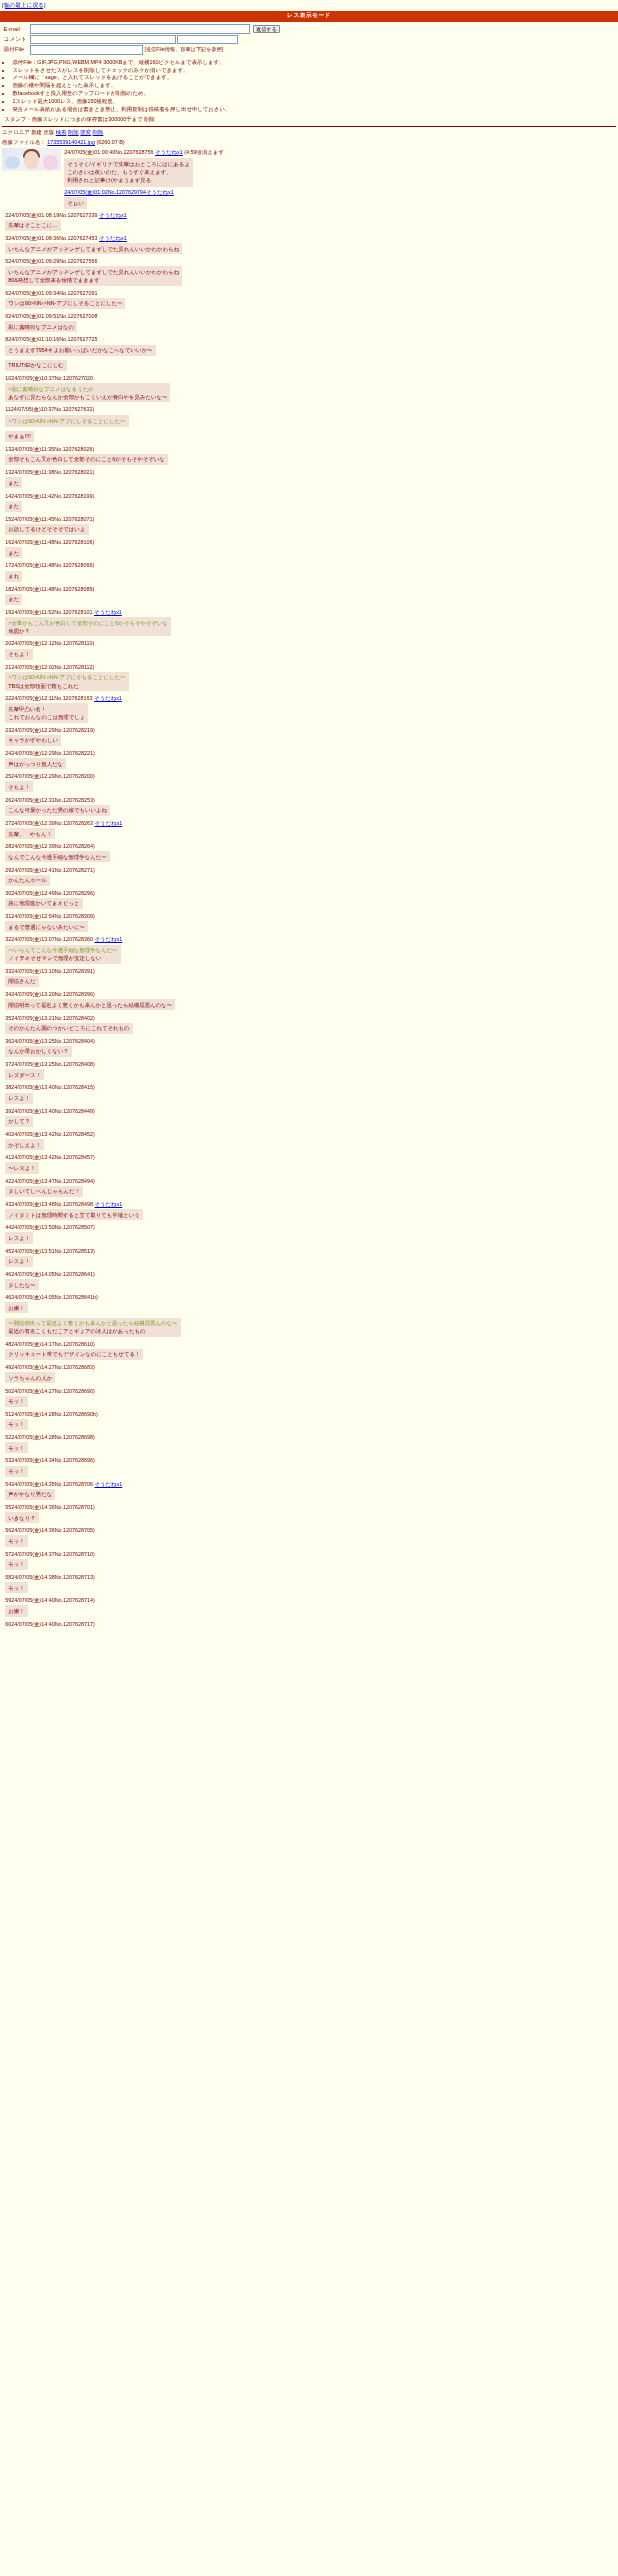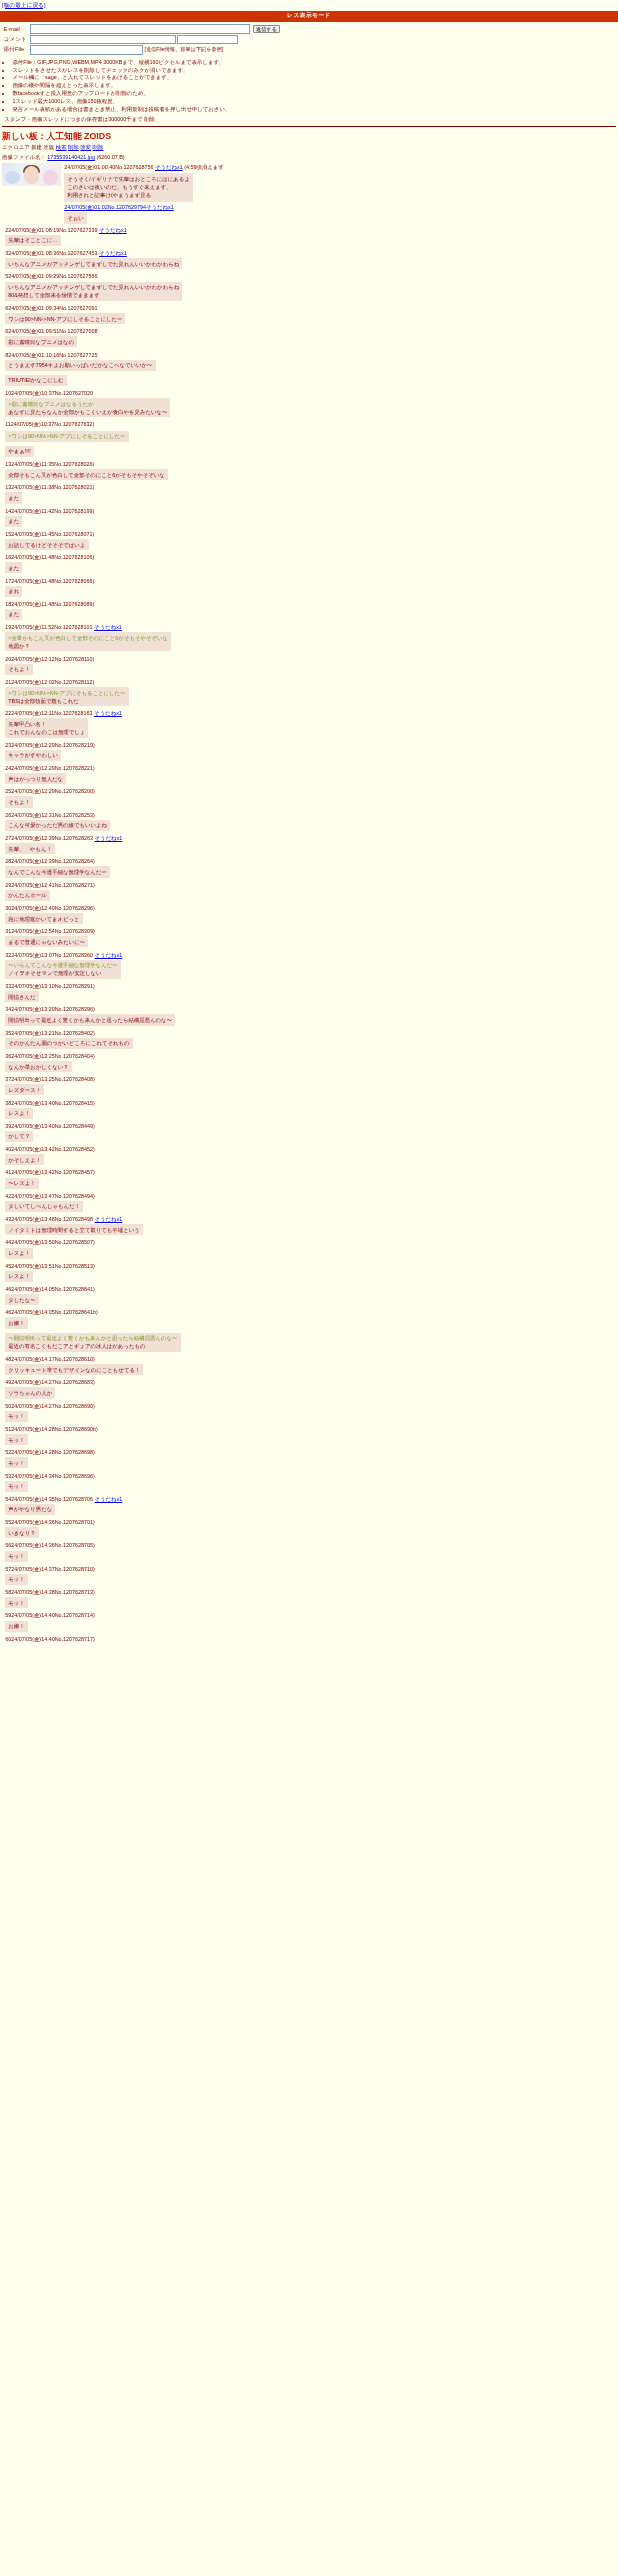"新しい板：人工知能 ZOIDS" div.thread-title { html: <div>新しい板：人工知能 ZOIDS</div> -> none }
